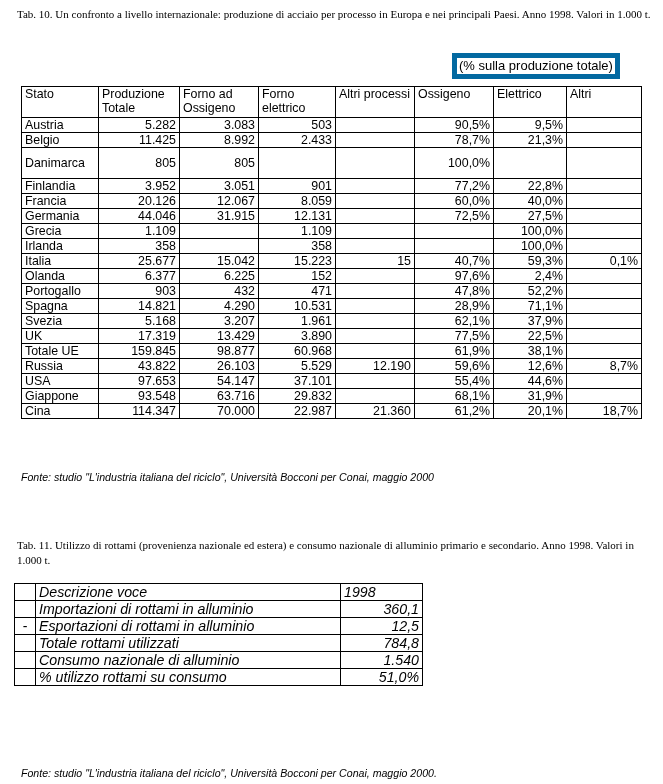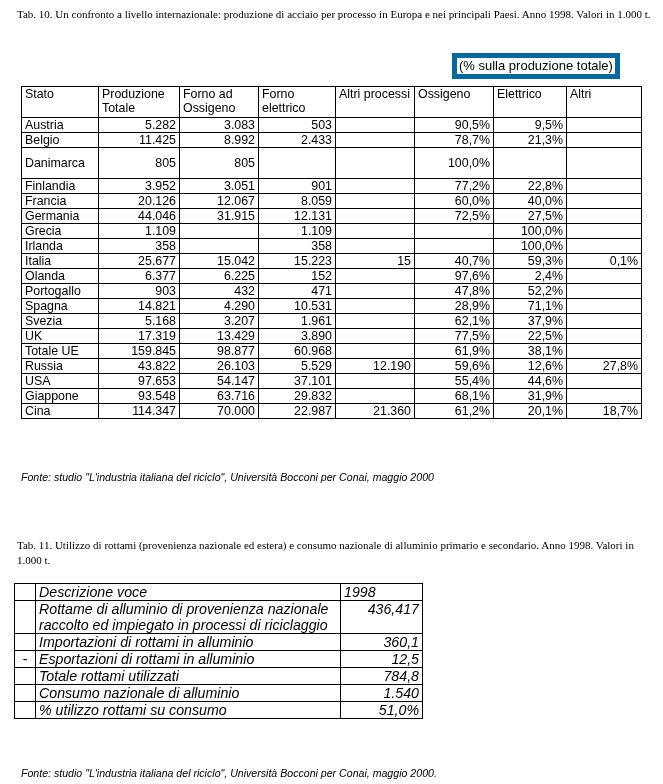"27,8%" td.c7 { text: 27,8% -> 8,7% }
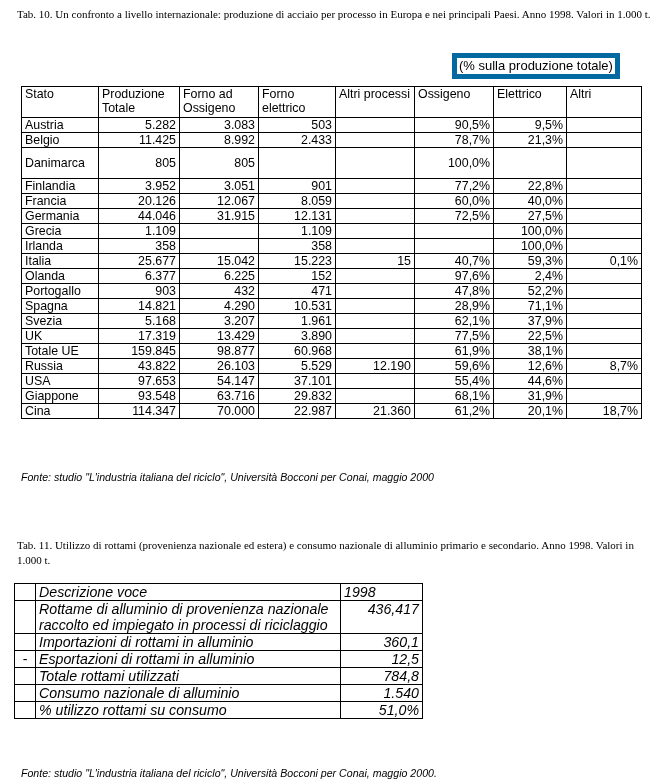"Rottame di alluminio di provenienza" tr { html: <tr> <td></td> <td>Rottame di alluminio di provenienza nazionale raccolto ed impiegato in processi di riciclaggio</td> <td>436,417</td> </tr> -> none }
